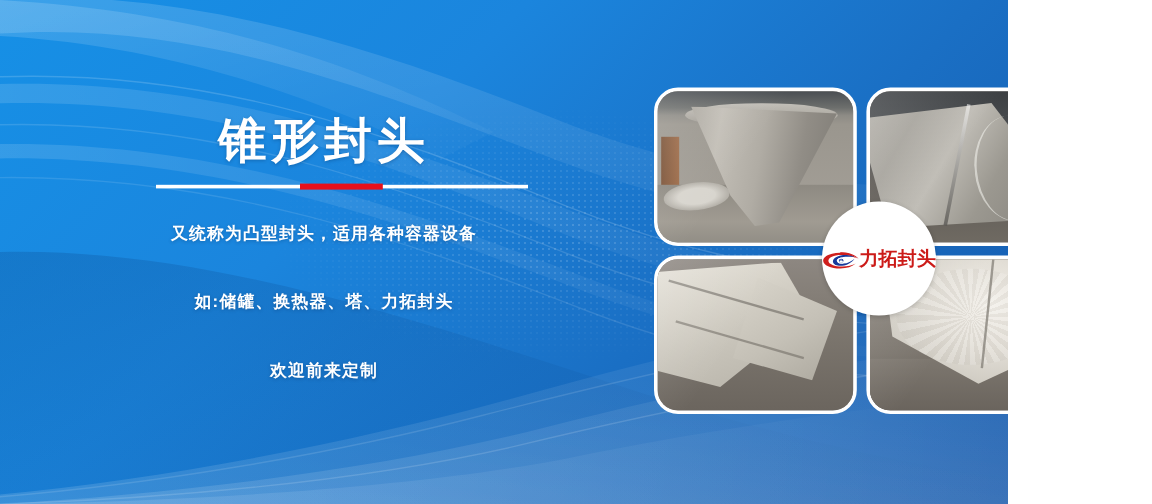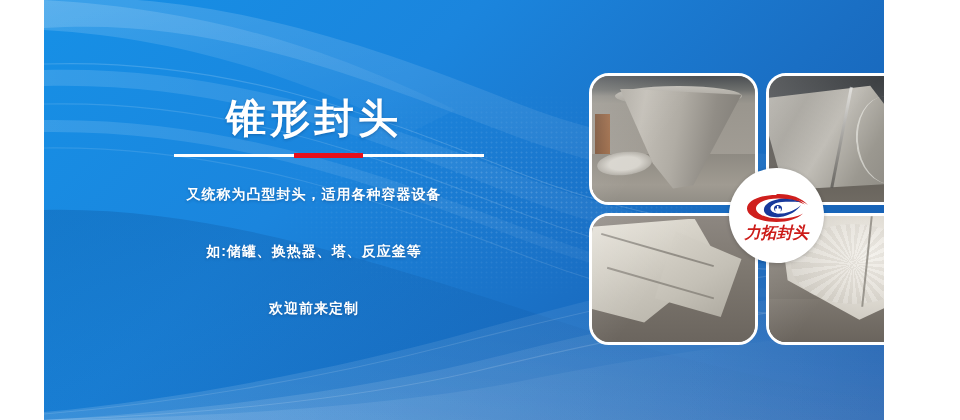"锥形封头" #banner { margin-left: 44px -> none }
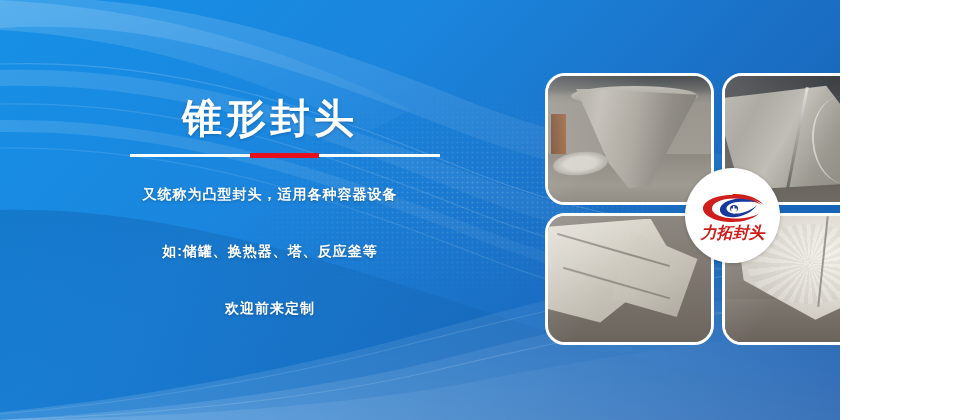"力拓封头" .logo-badge { flex-direction: column -> row; font-style: italic -> none }
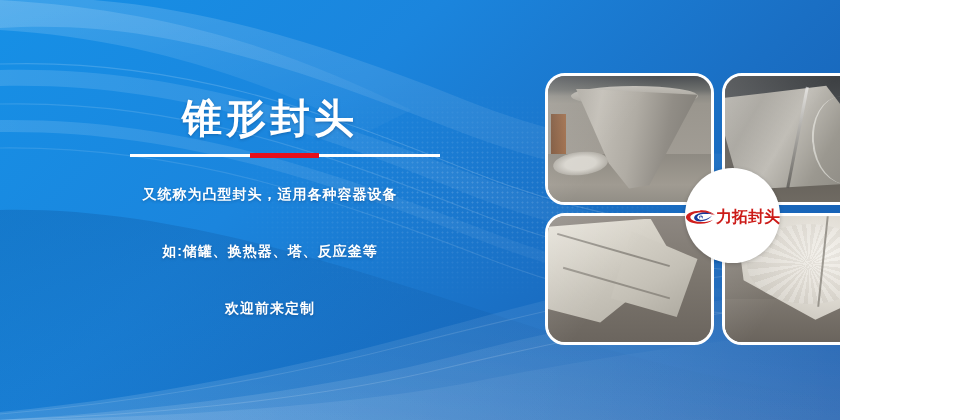"如:储罐、换热器、塔、反应釜等" div.subline { text: 反应釜等 -> 力拓封头 }
